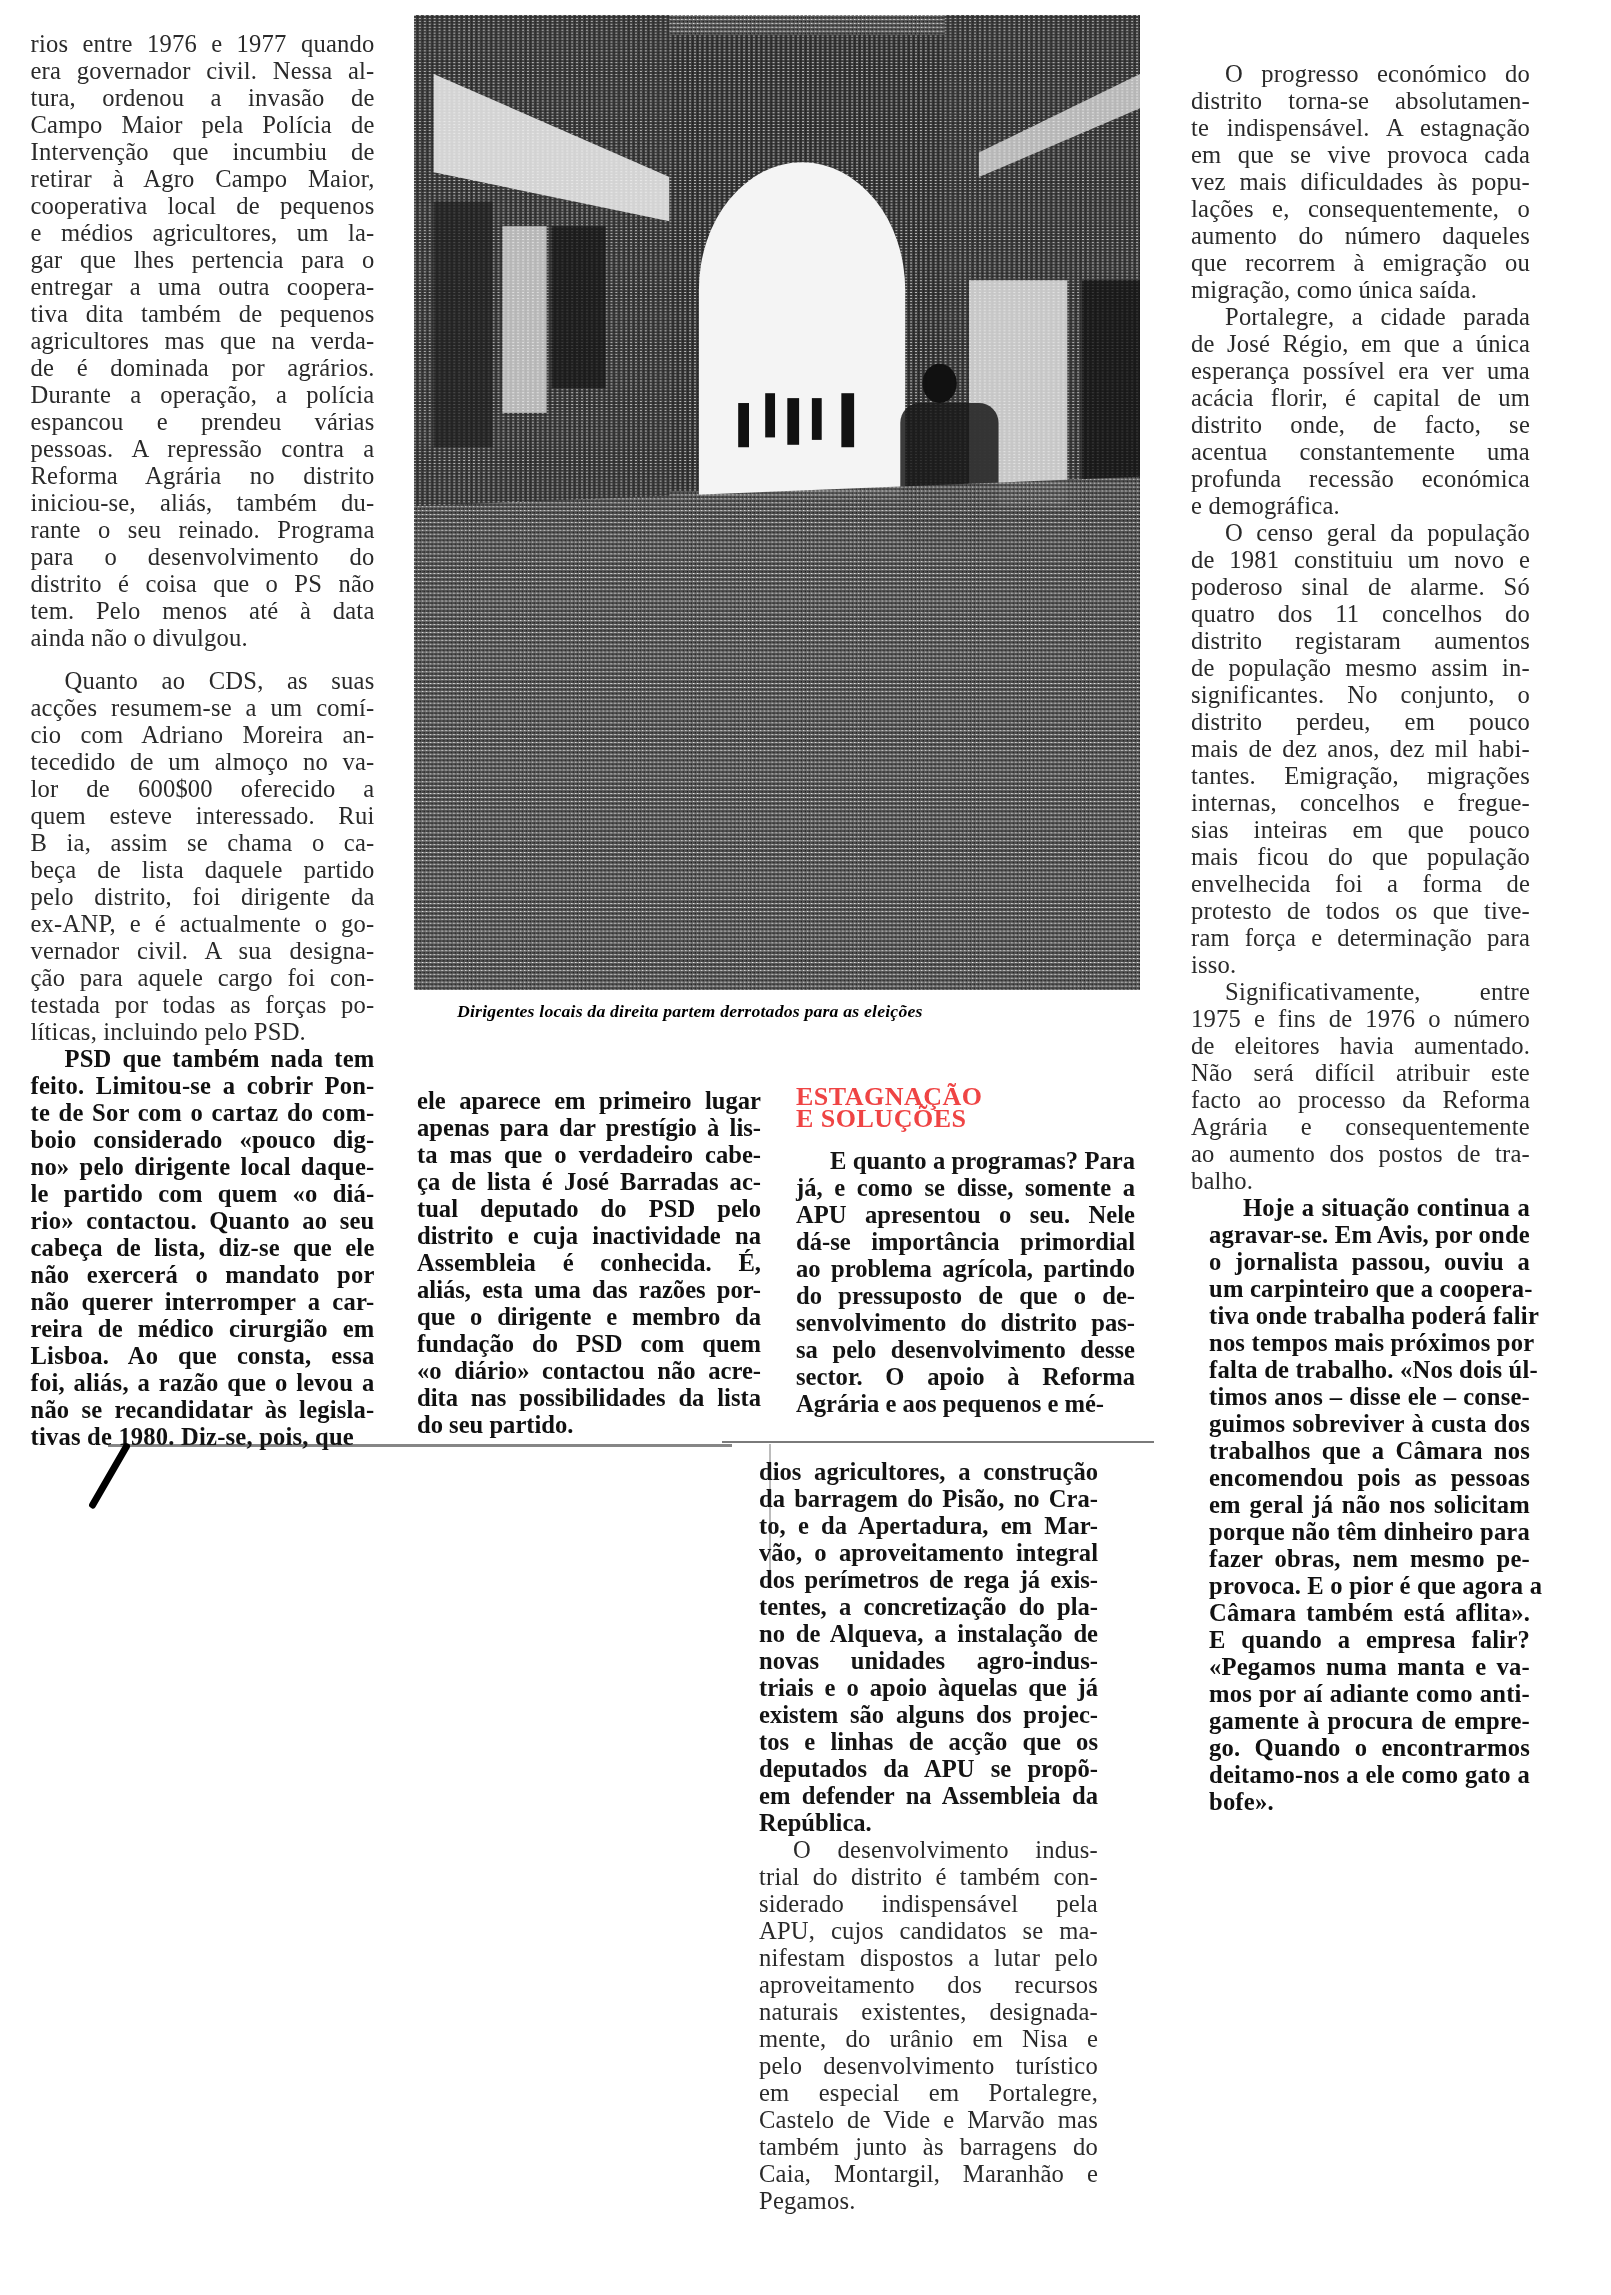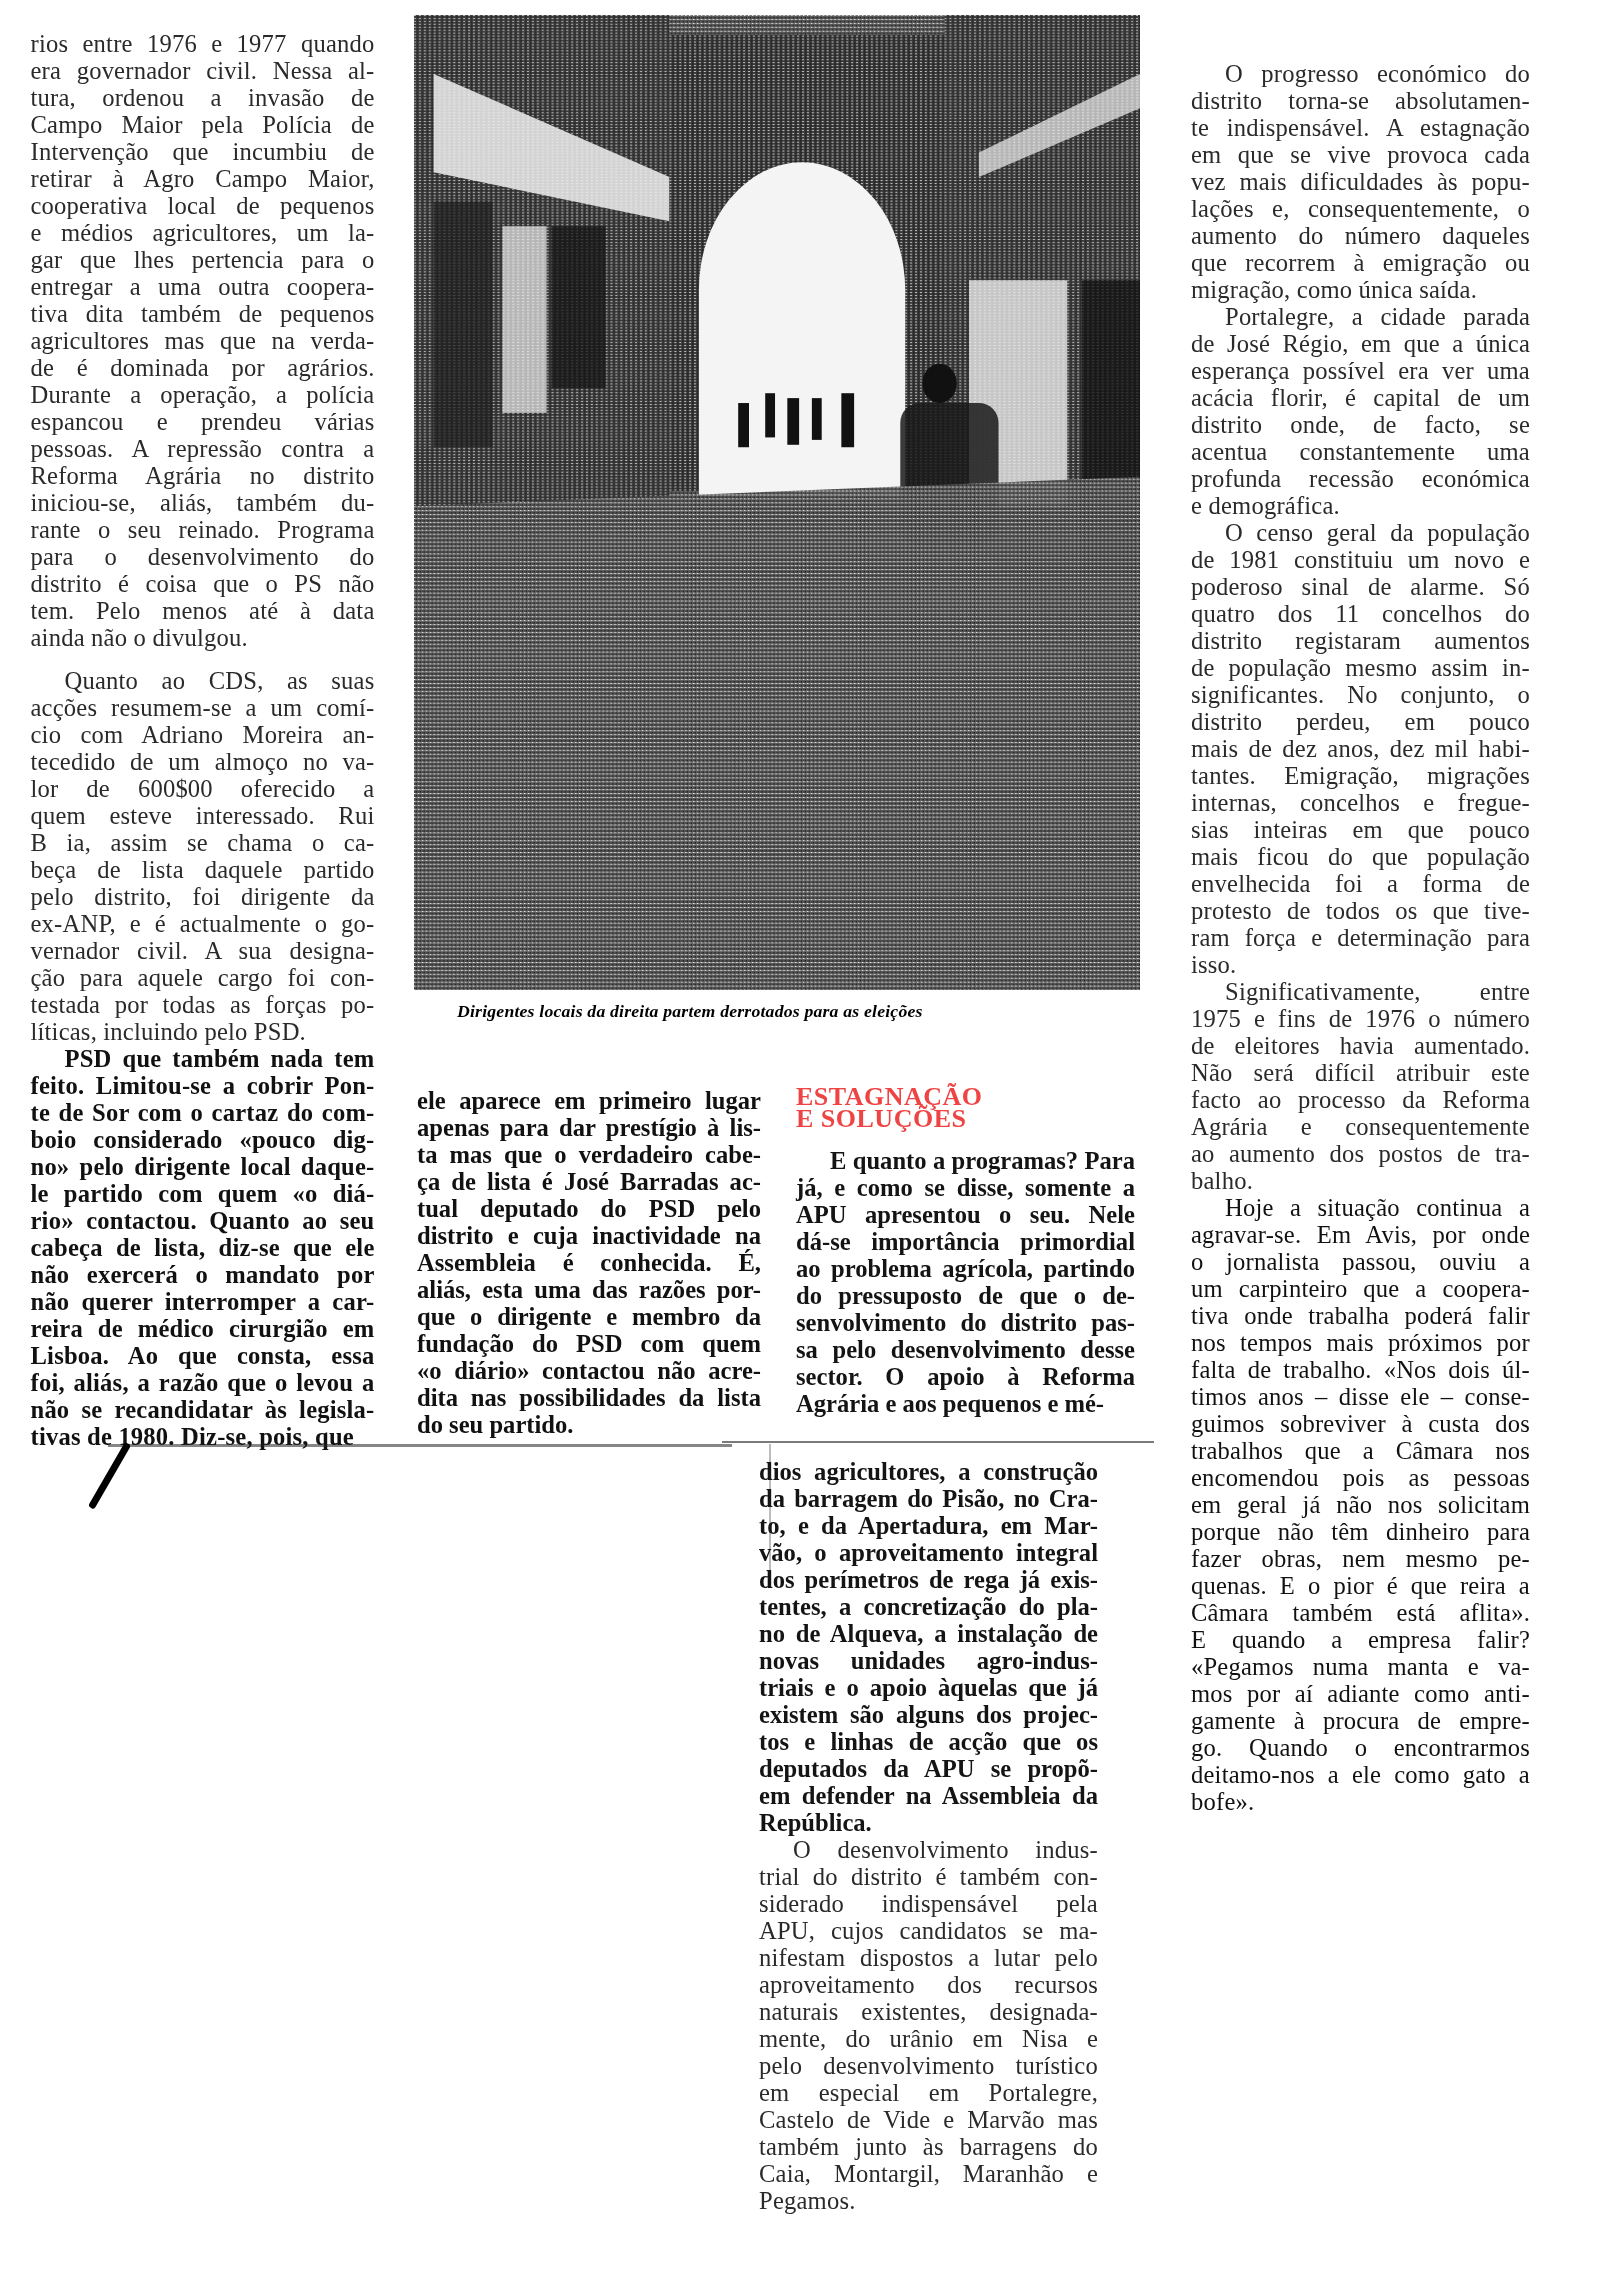"Hoje a situação continua a" div { font-weight: 400 -> 700; margin-left: none -> 18px }
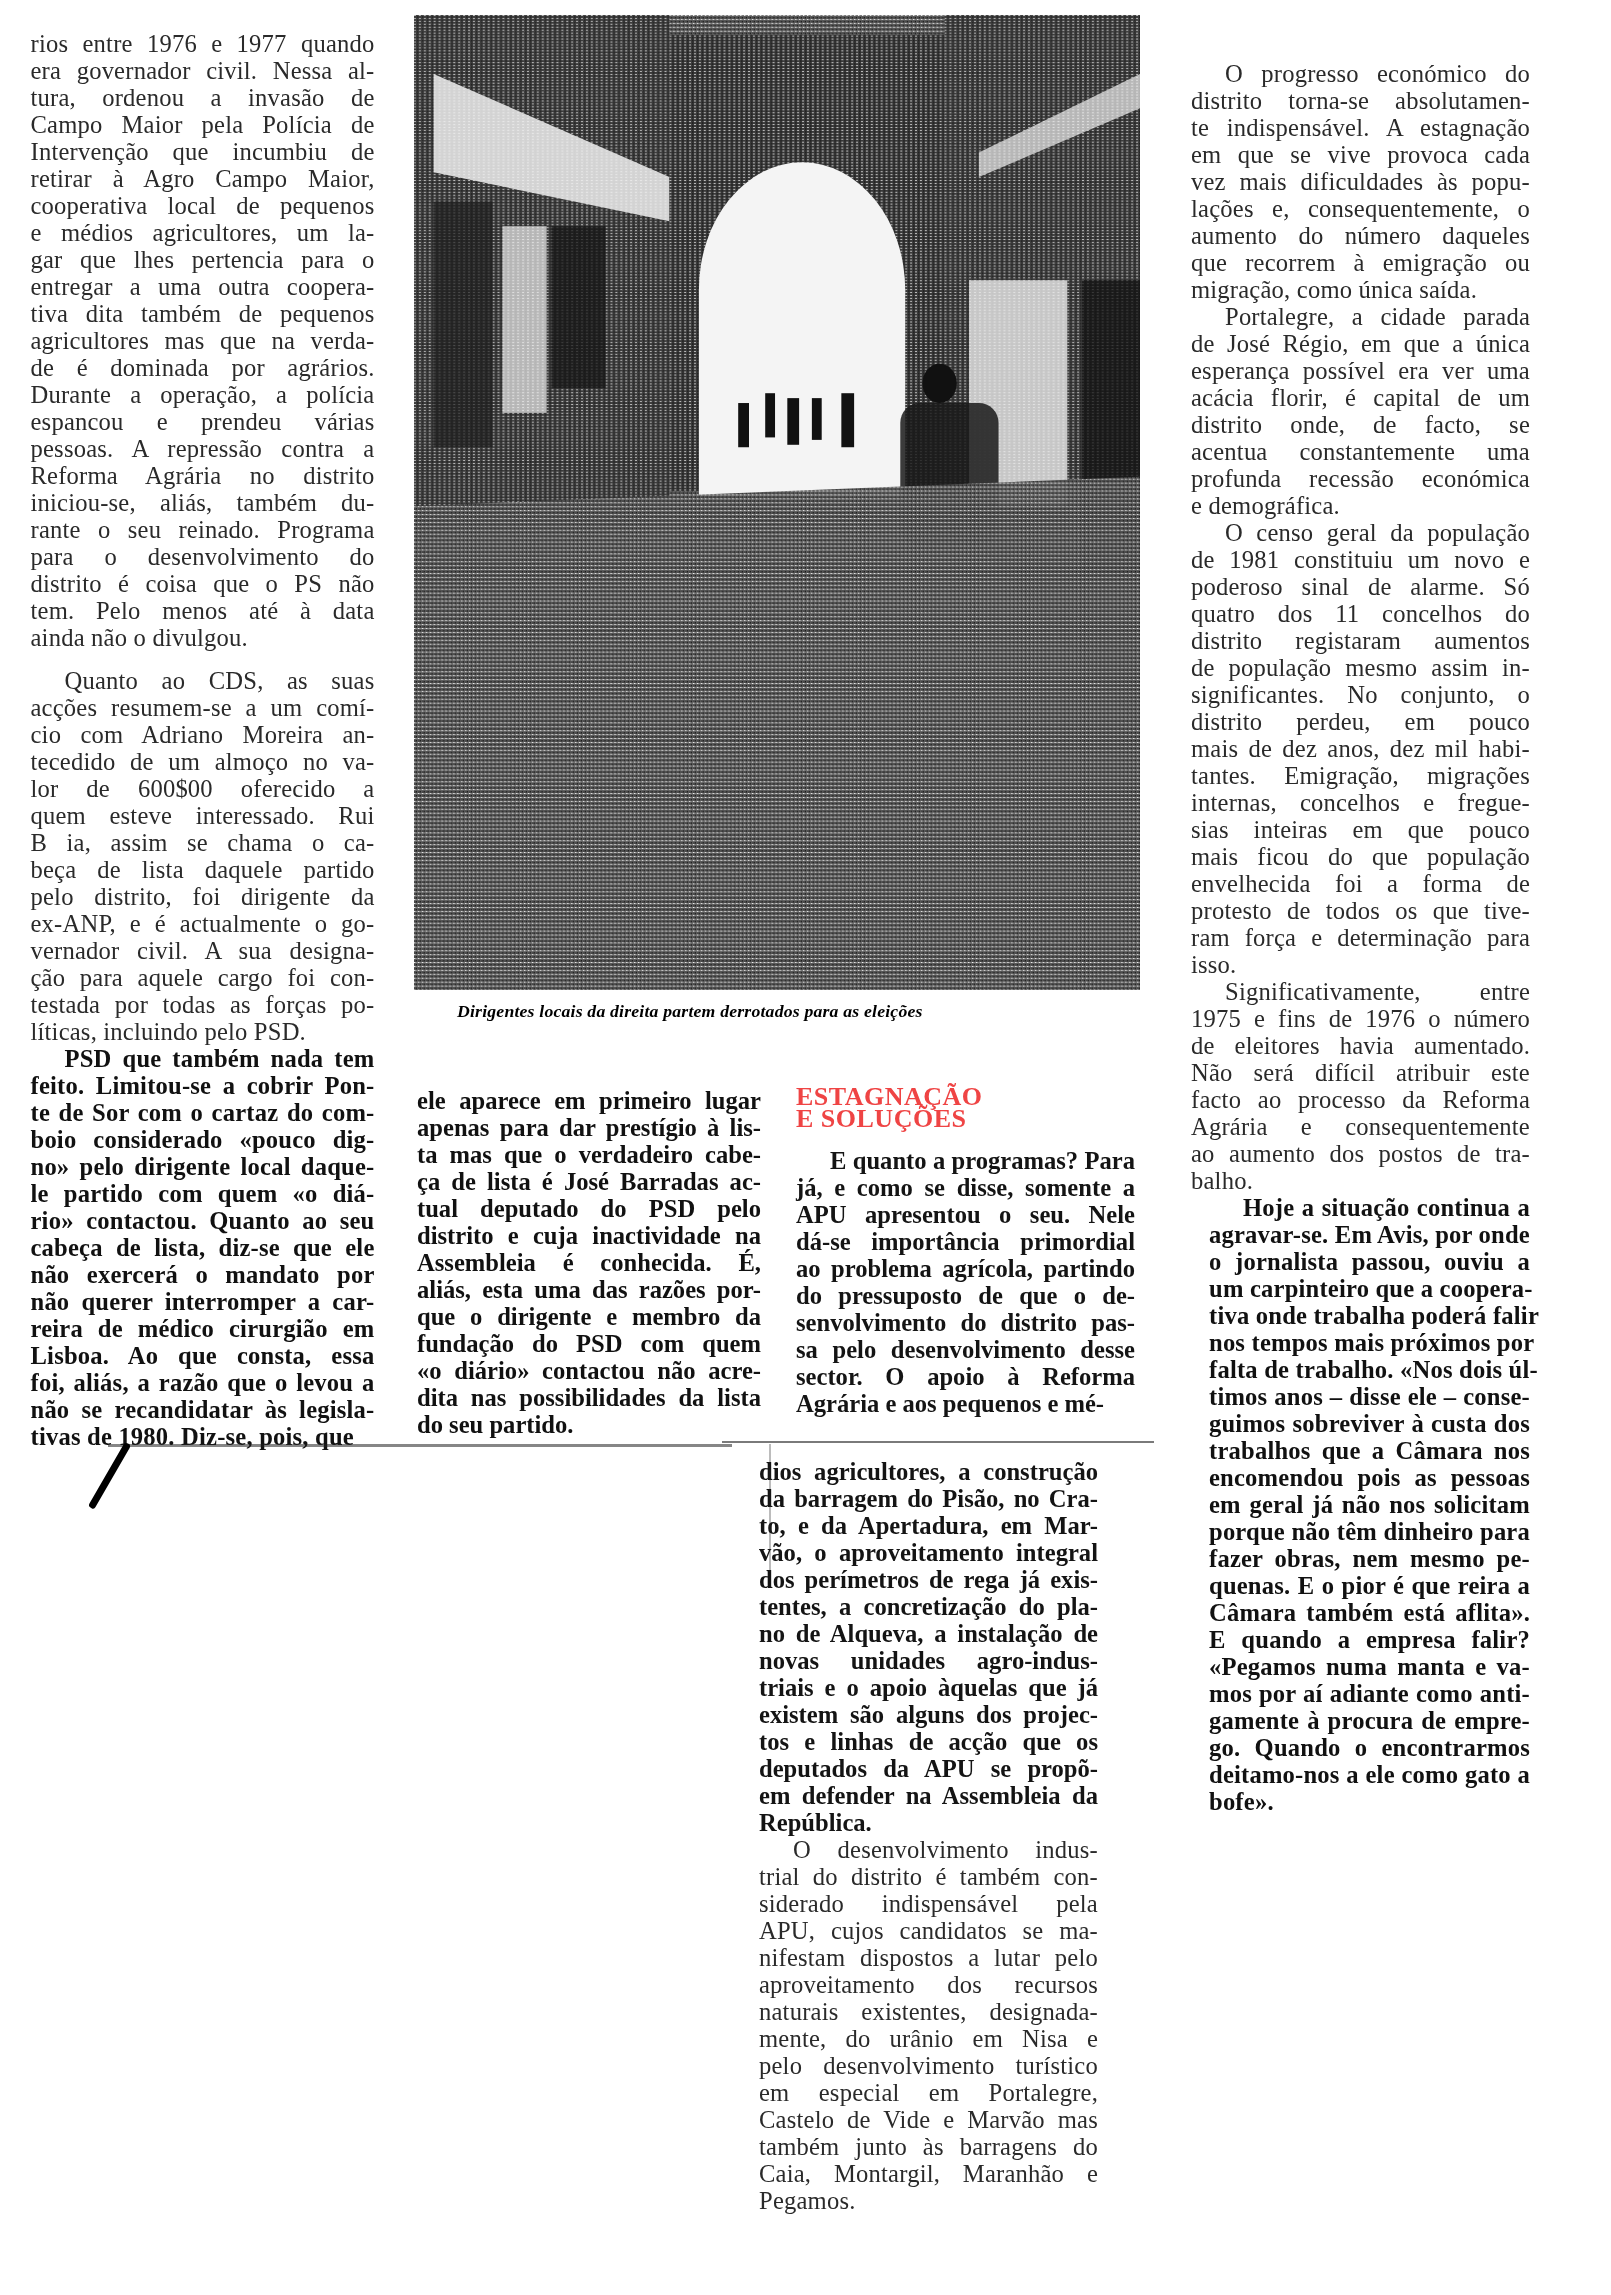"quenas. E o pior é" span.line { text: quenas. E o pior é que reira -> provoca. E o pior é que agora }
